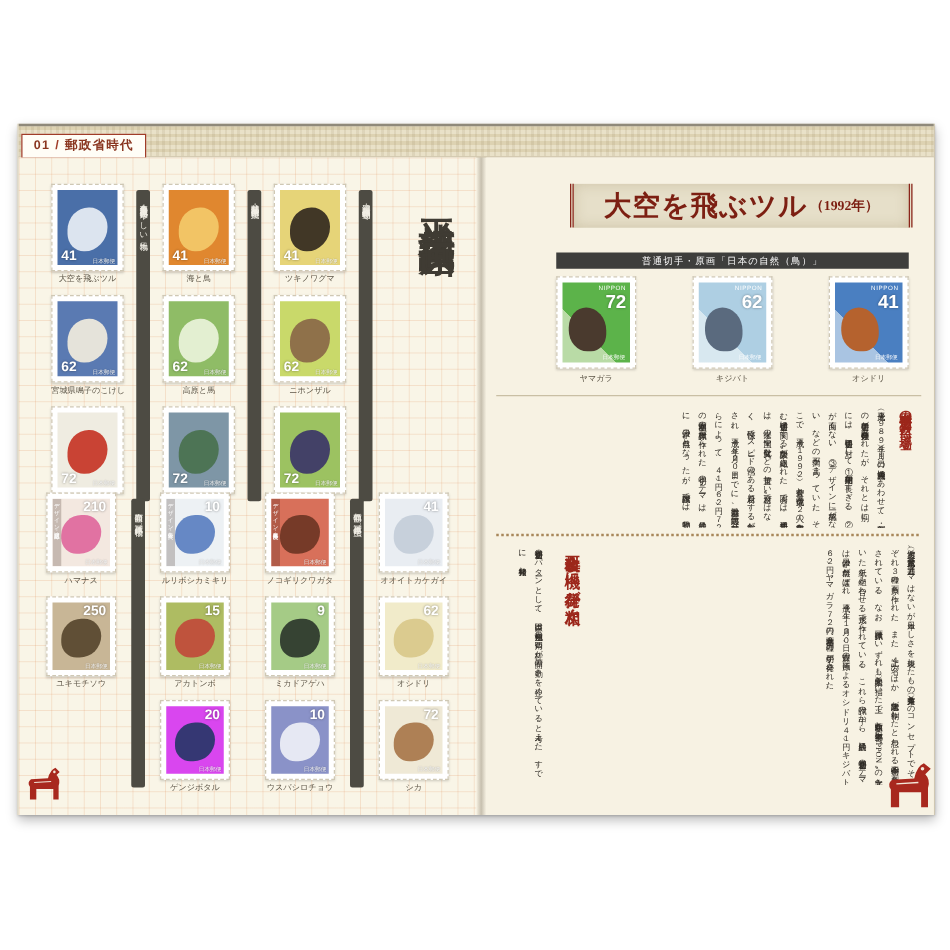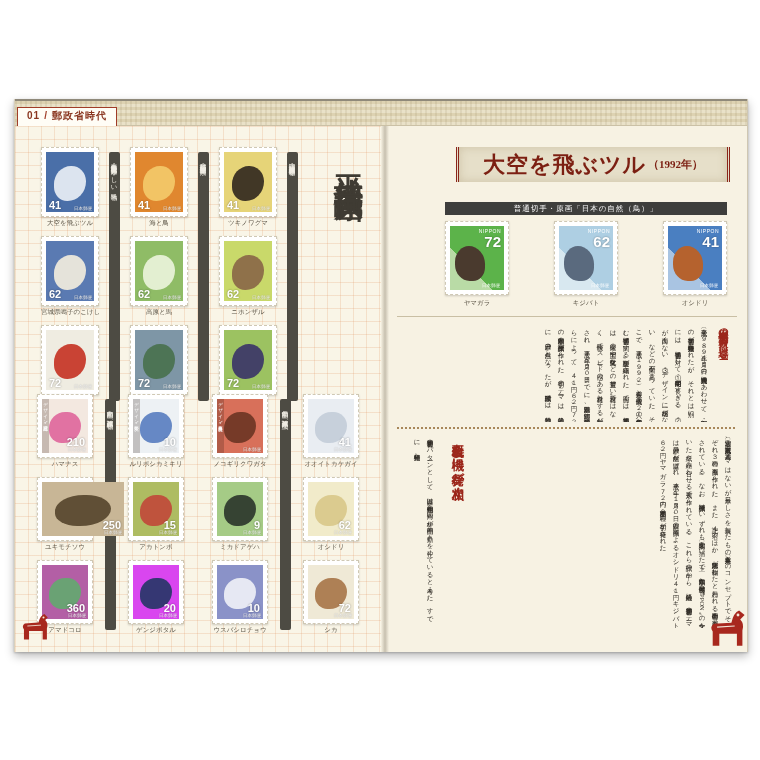"210" .s-denom.tr { margin-top: 36px -> none }
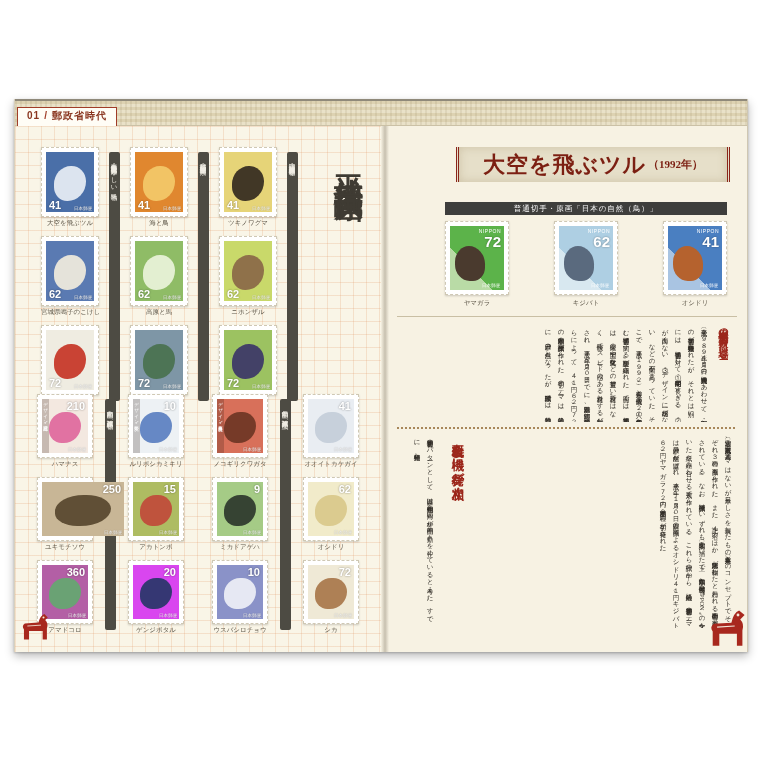"250" div.s-inner { padding-left: 36px -> none }
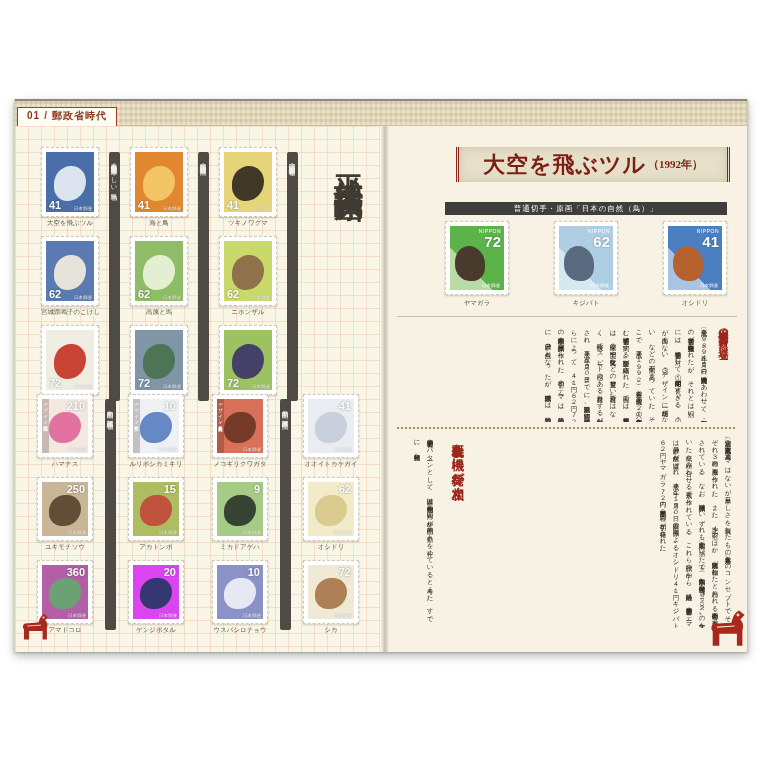"360" div.stamp { html: <div> <div> <div> <span></span> <span>360</span> <span>日本郵便</span> </div> </div> <div>アマドコロ</div> </div> -> none }
